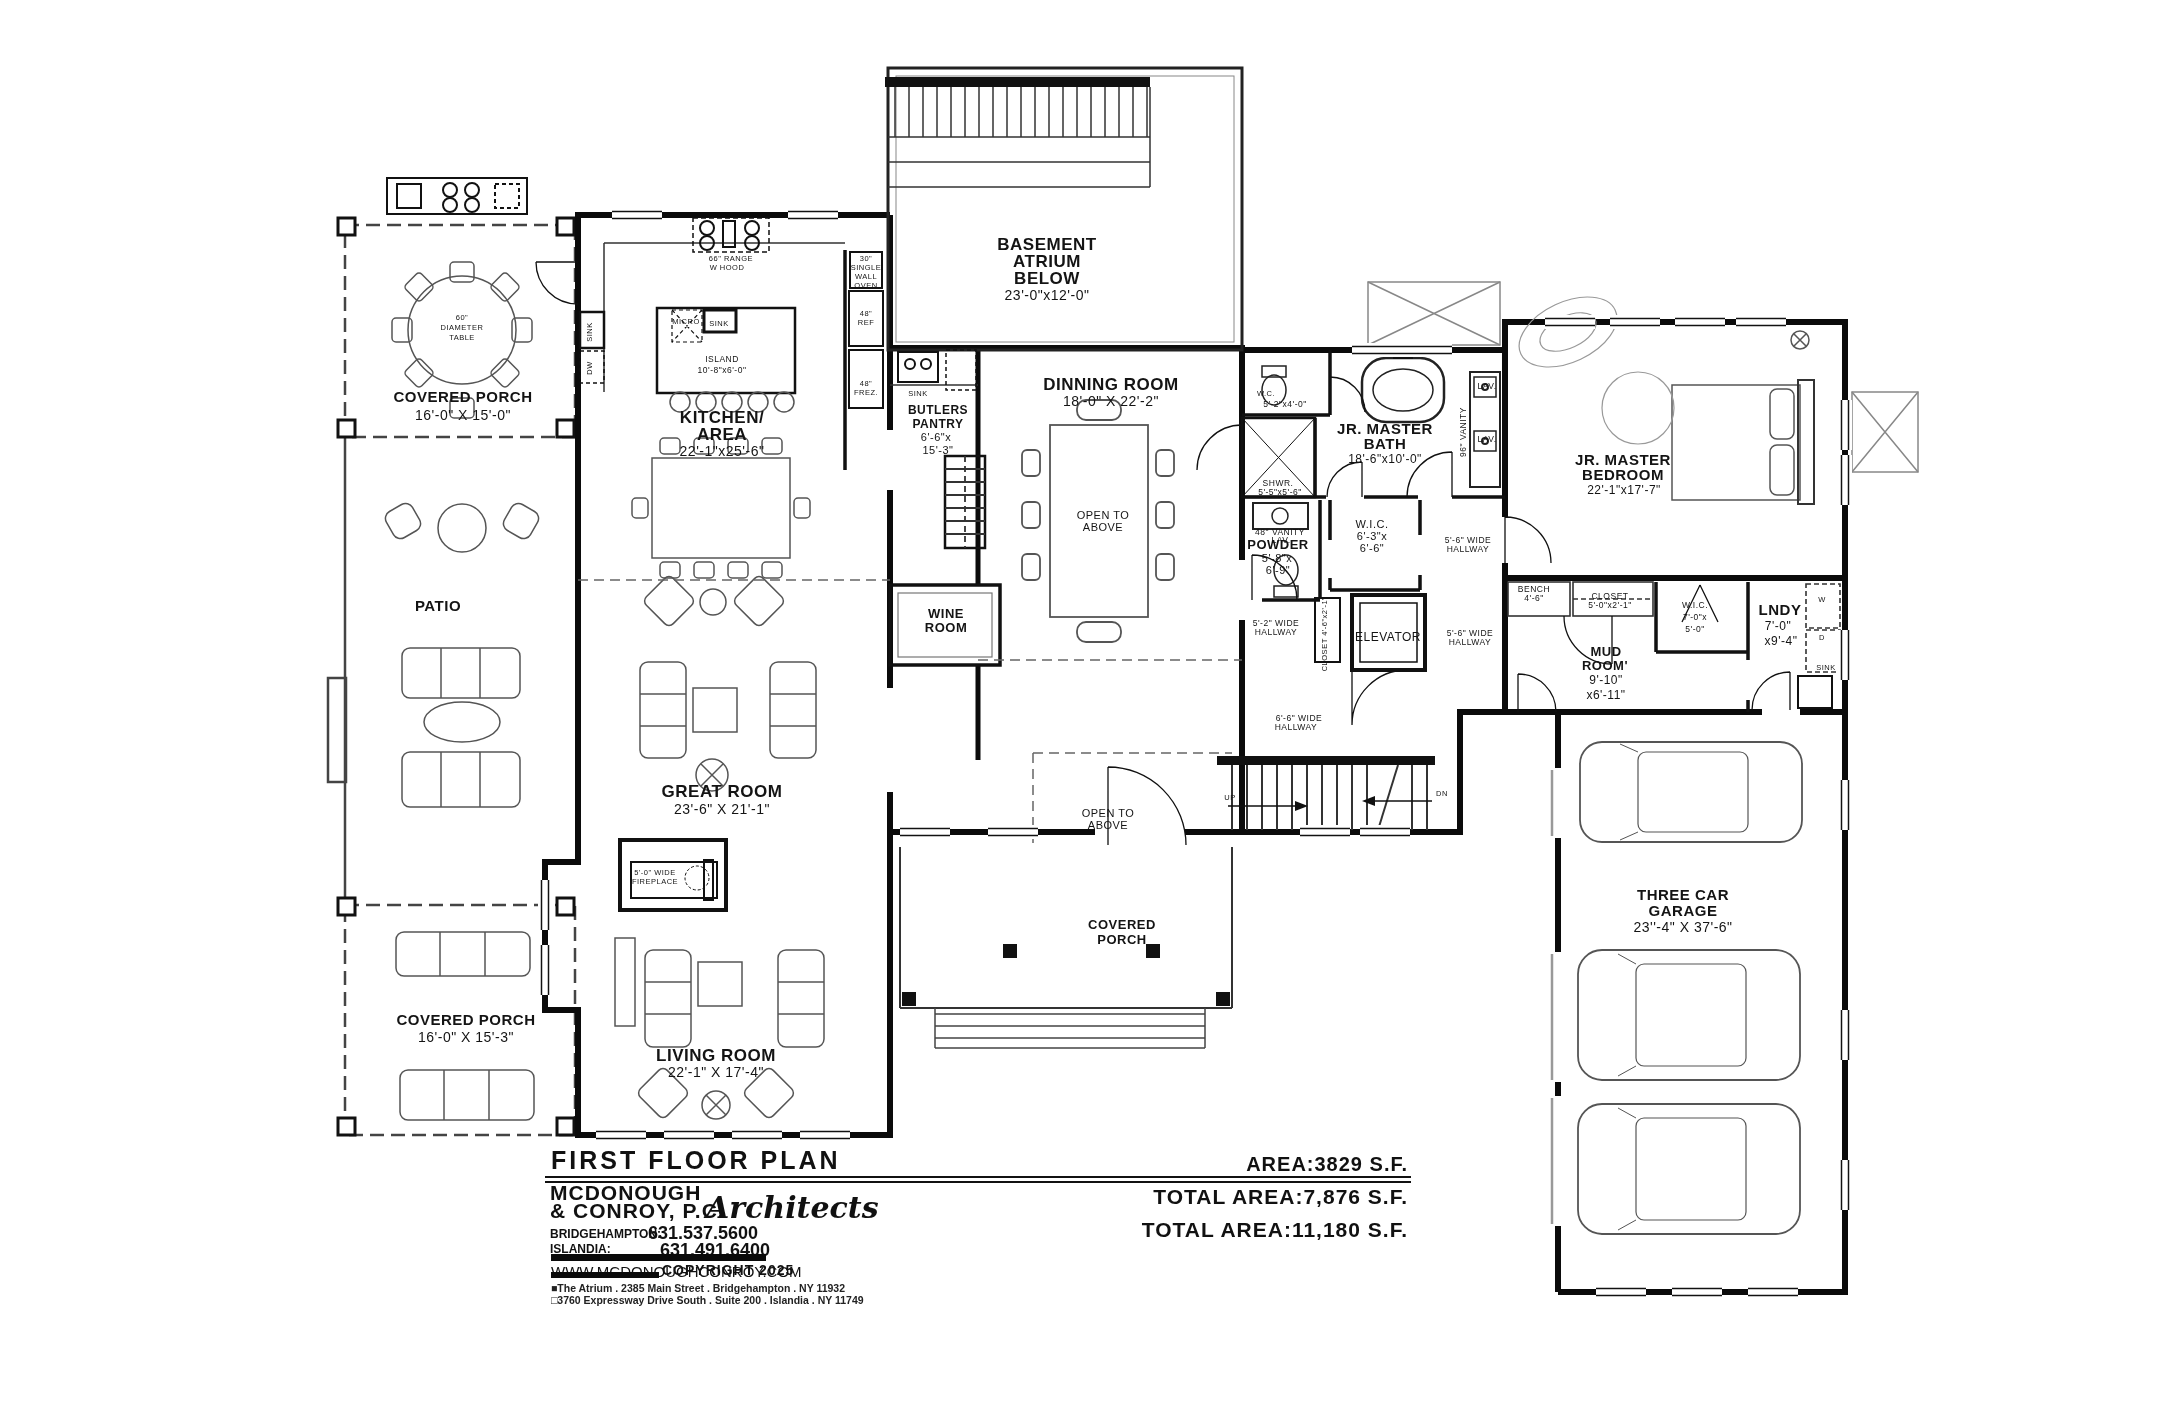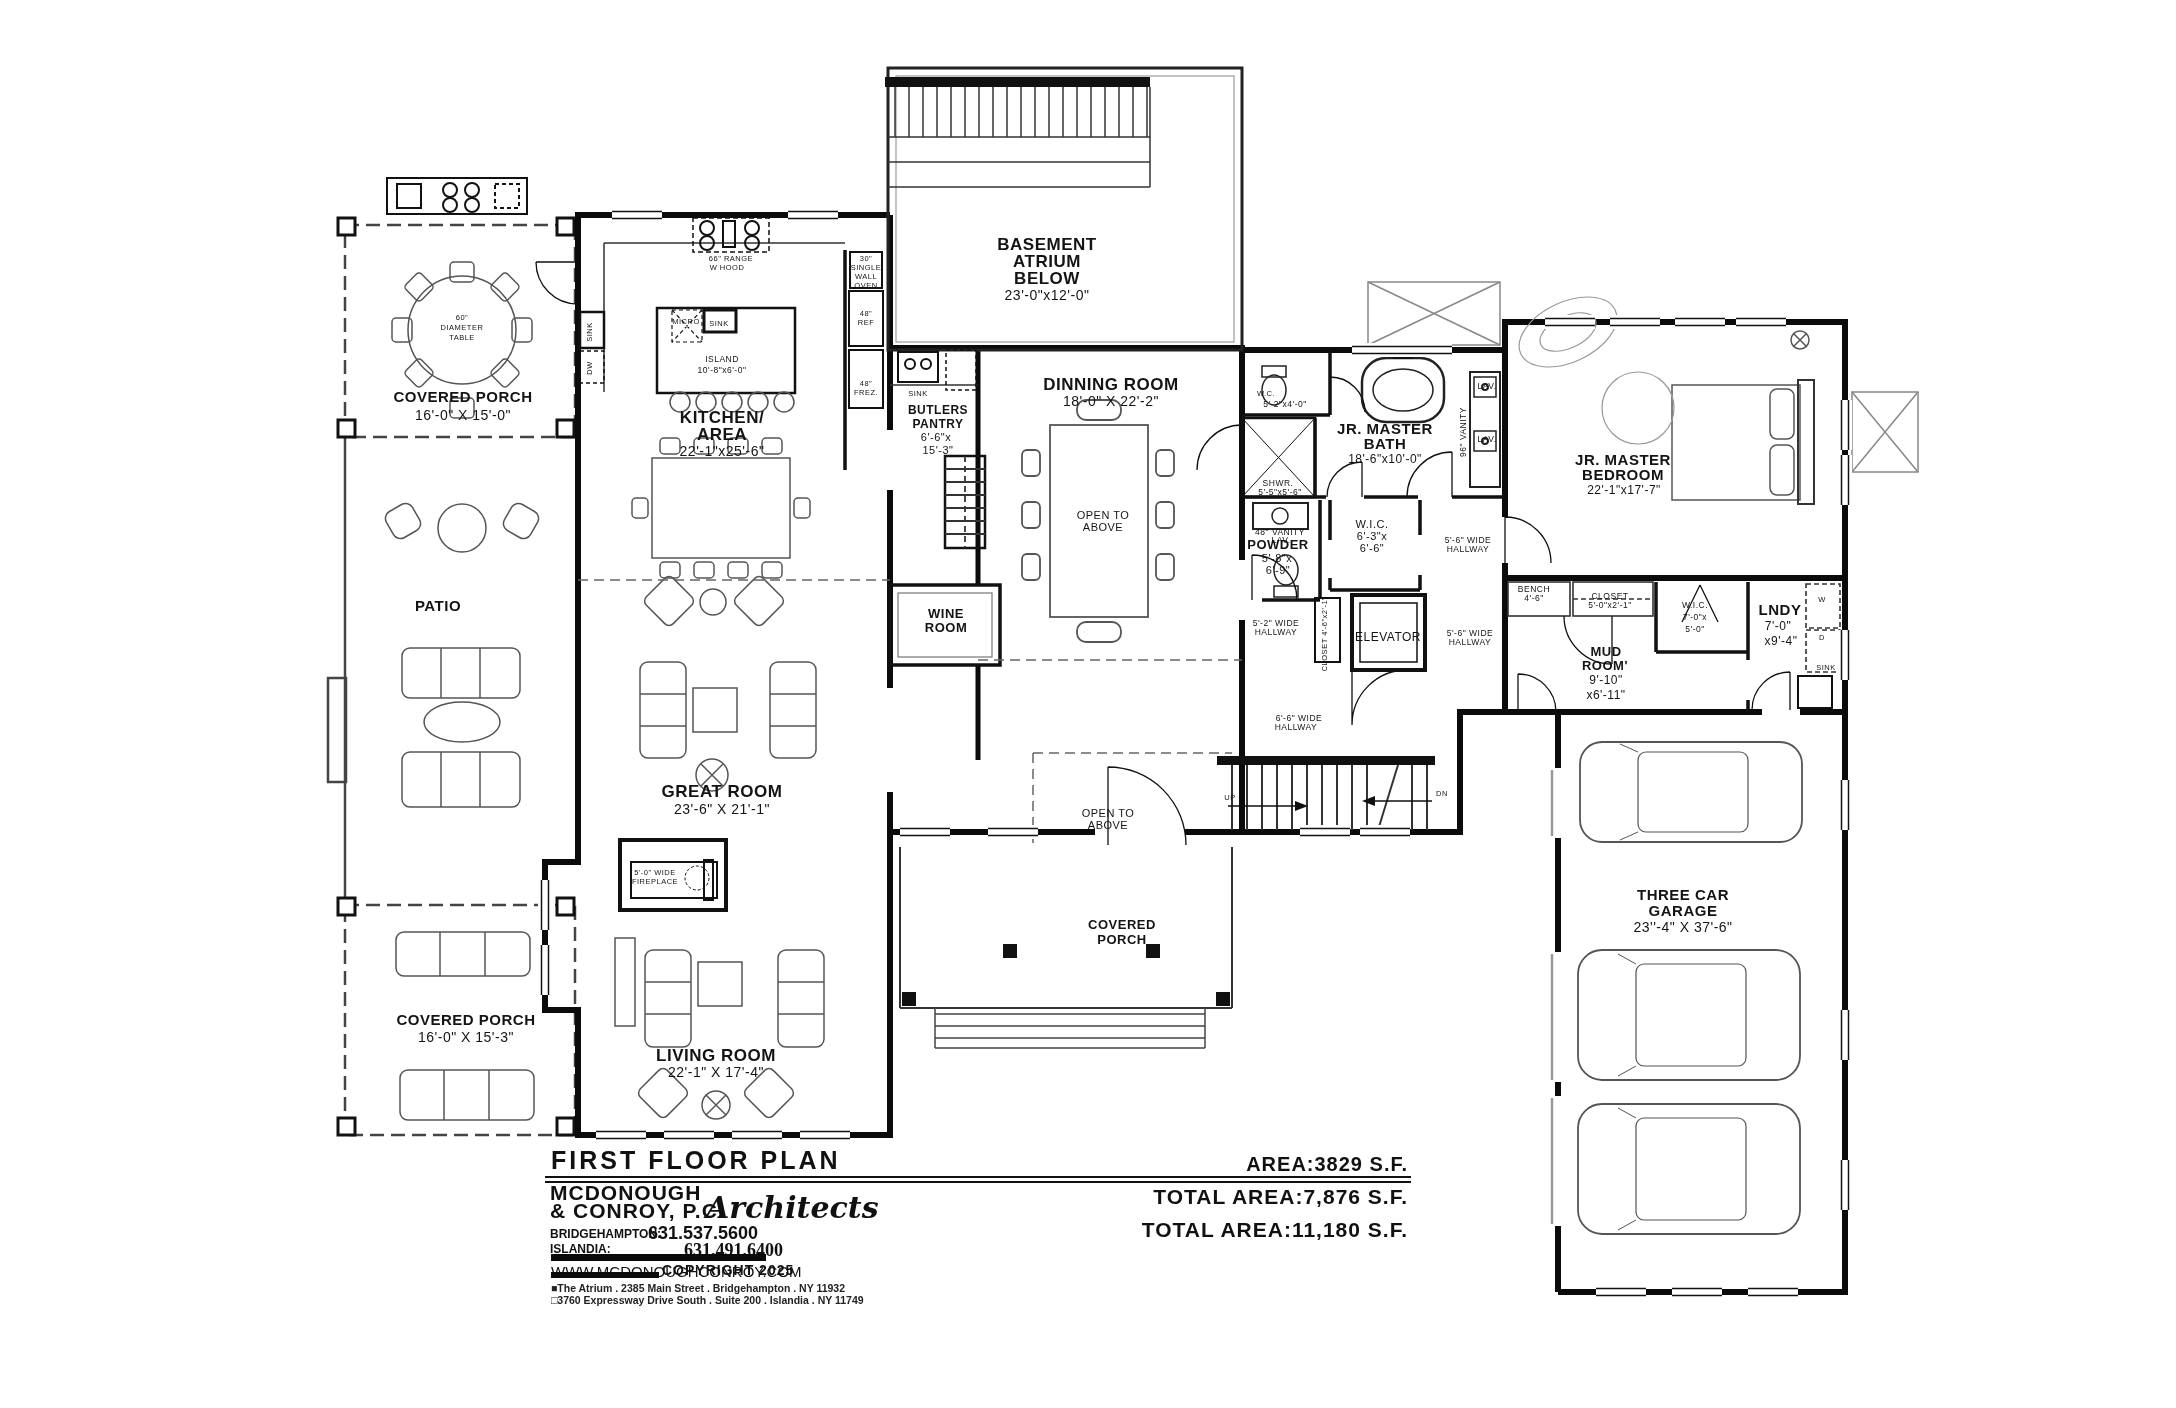"631.491.6400" div.tb { font-family: Liberation Serif, serif -> none; left: 684px -> 660px }
